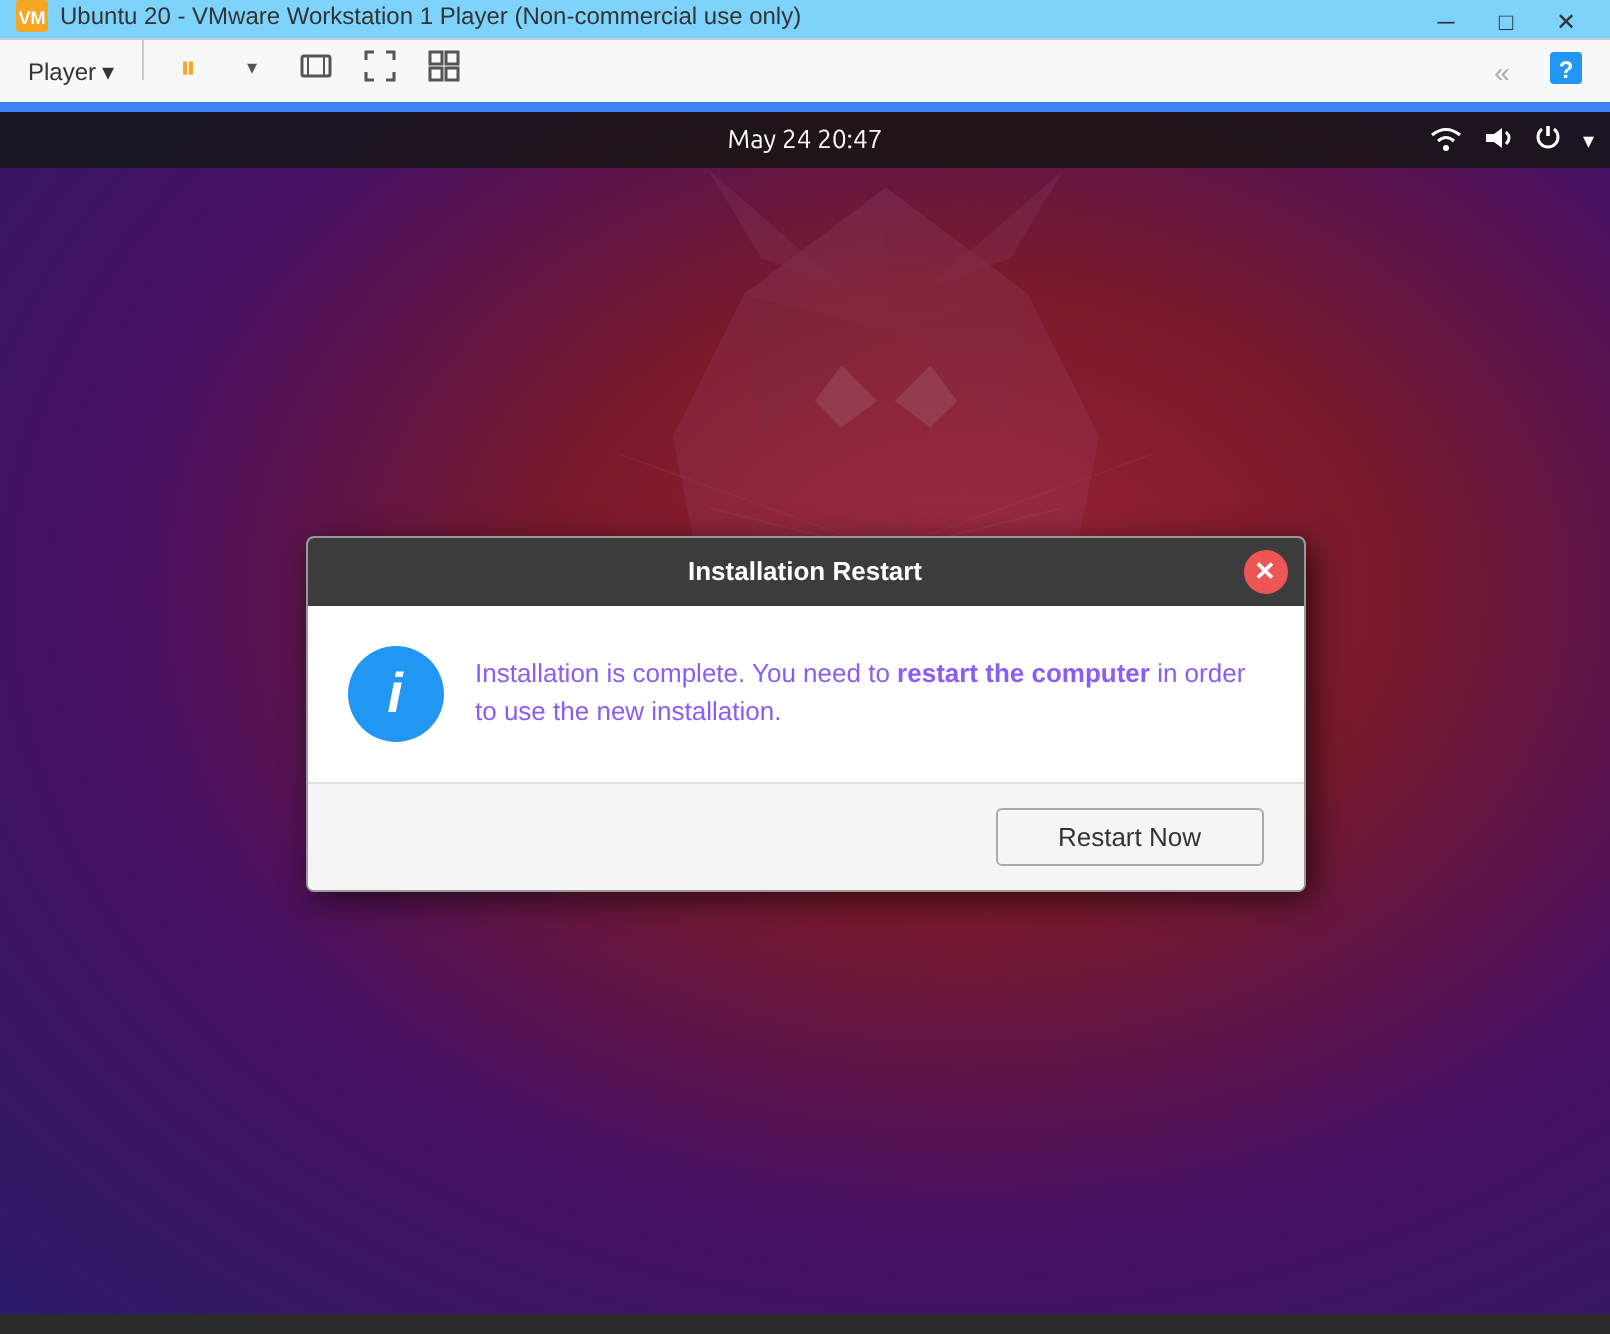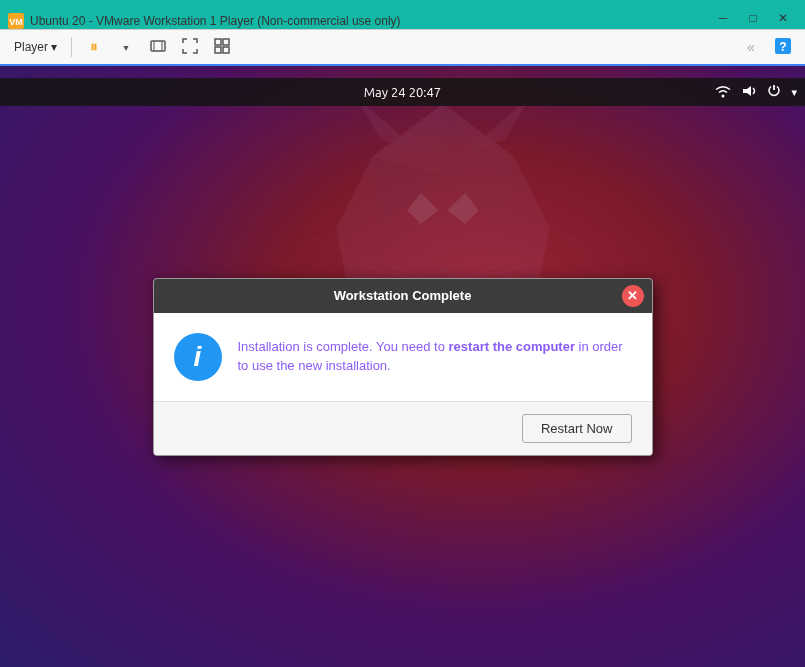"VM" #title-bar { align-items: flex-end -> flex-start; background: #14b8a6 -> #7dd3fc; height: 30px -> 20px }
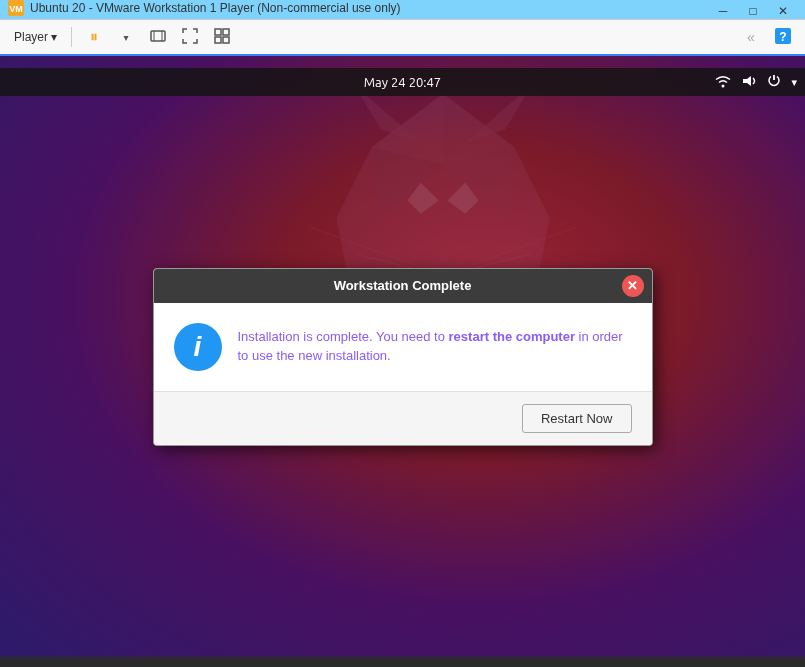"Player" #toolbar { align-items: center -> none; border-bottom: 2px solid #3b82f6 -> 5px solid #3b82f6 }
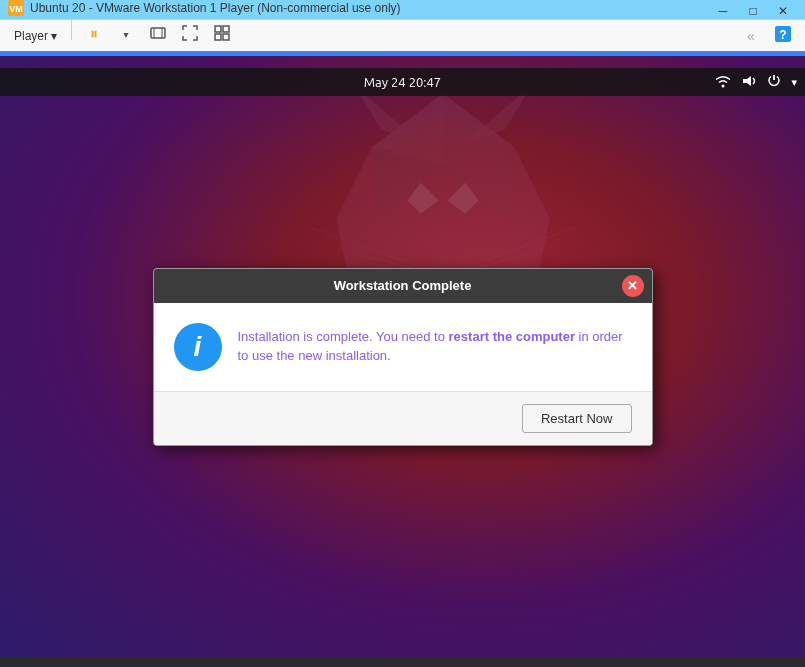"May 24 20:47" #ubuntu-statusbar { top: 12px -> 0 }
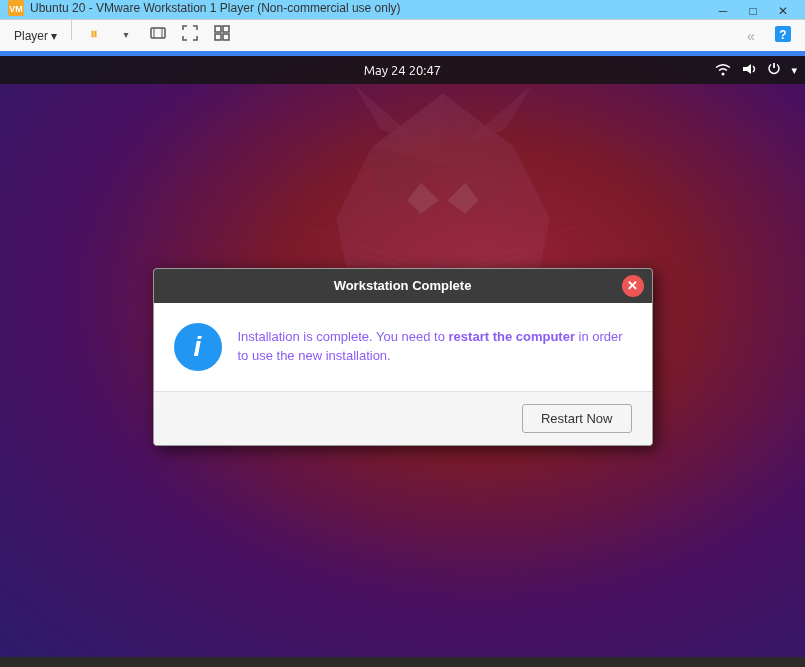"Workstation Complete" span { text: Workstation Complete -> Installation Restart }
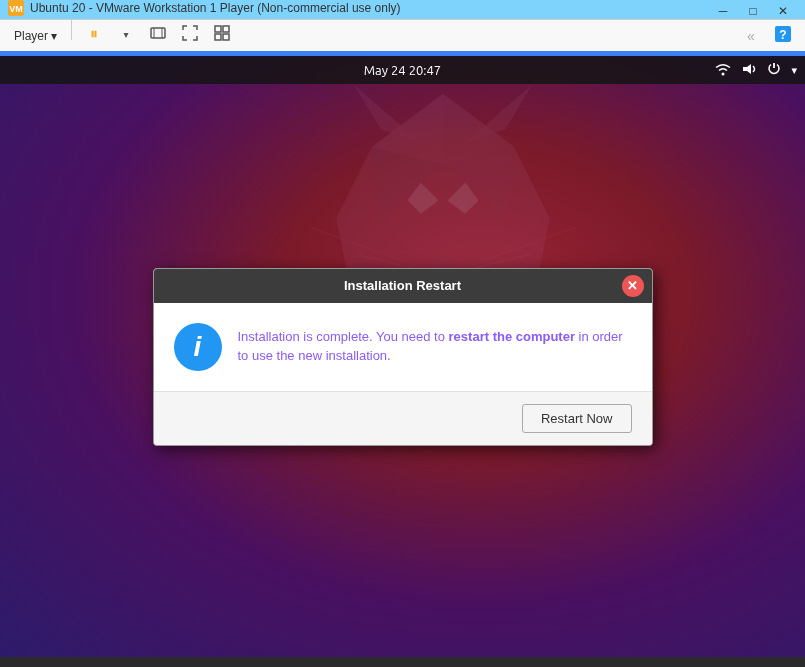"Restart Now" #restart-btn { padding: 6px 18px -> 6px 30px }
